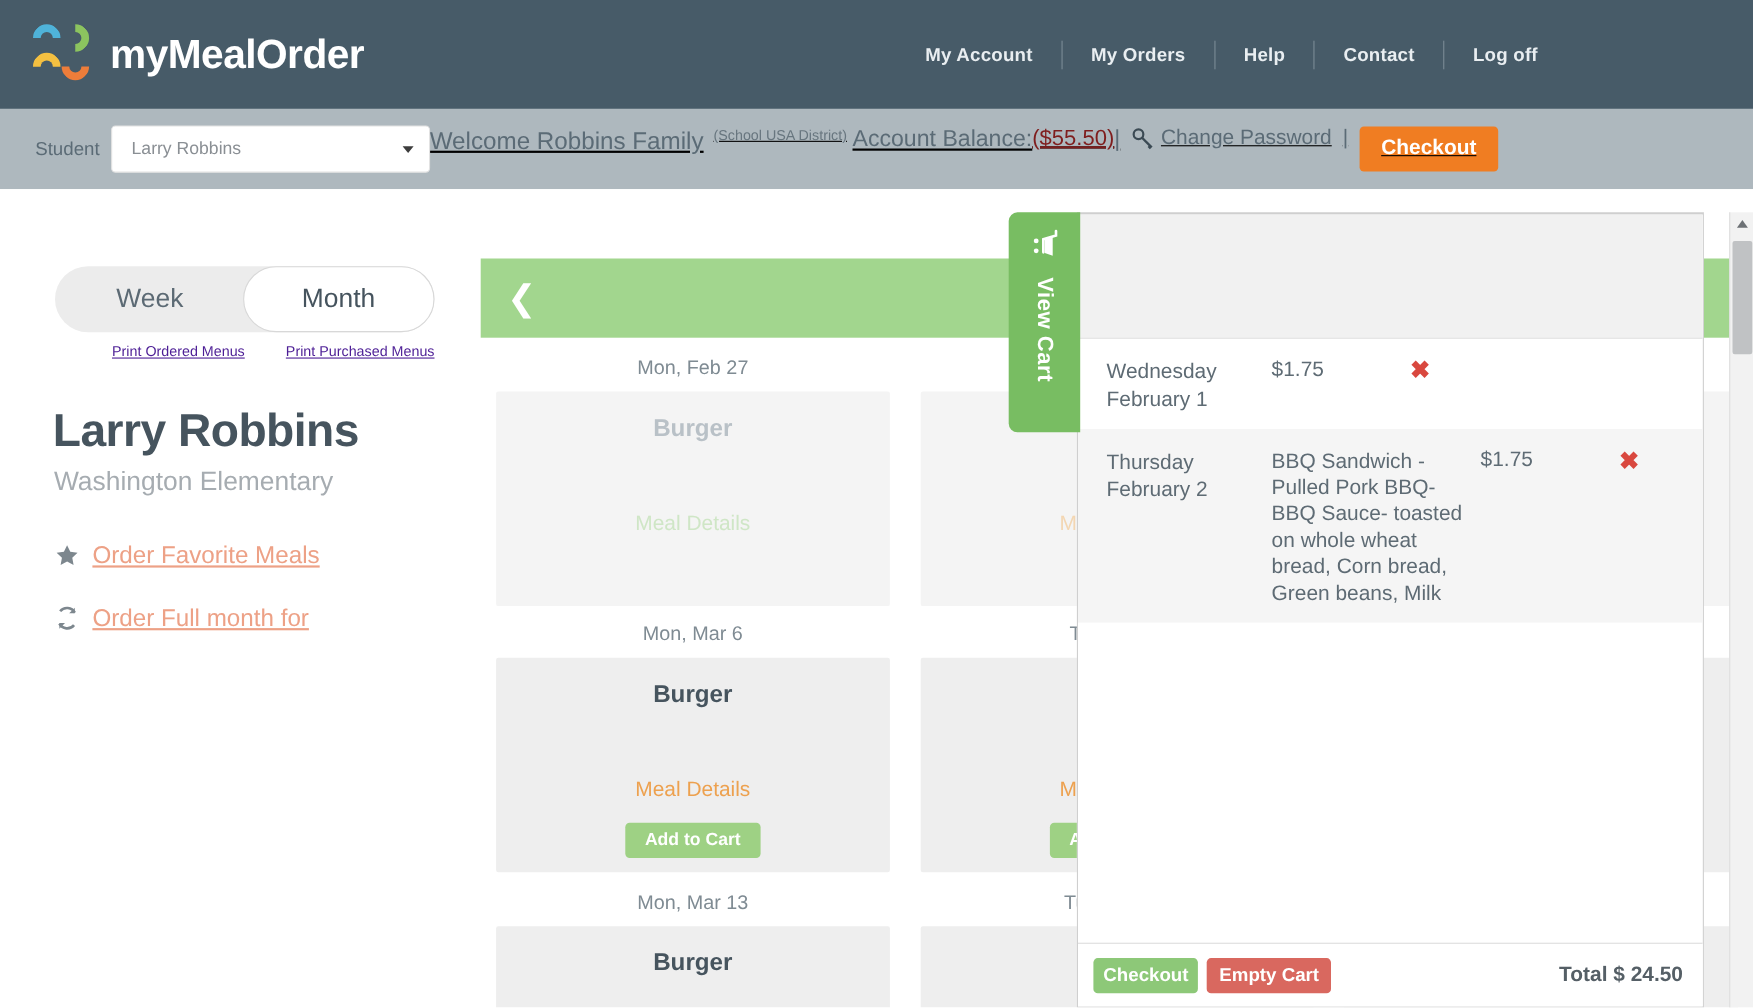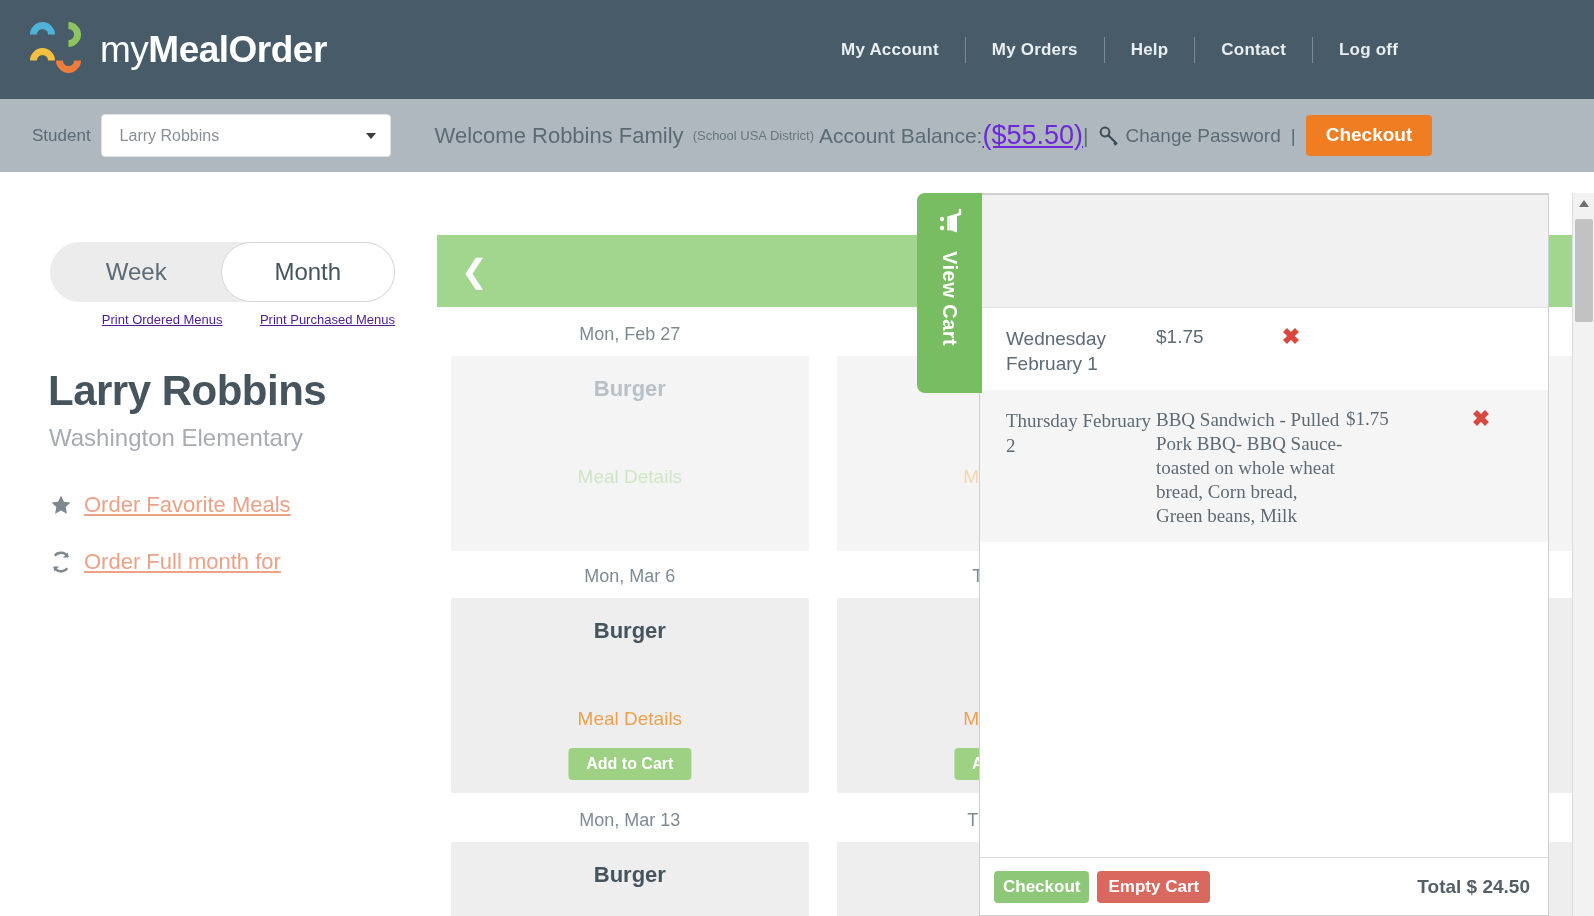"my" #brand-text .light { font-weight: 400 -> 700 }
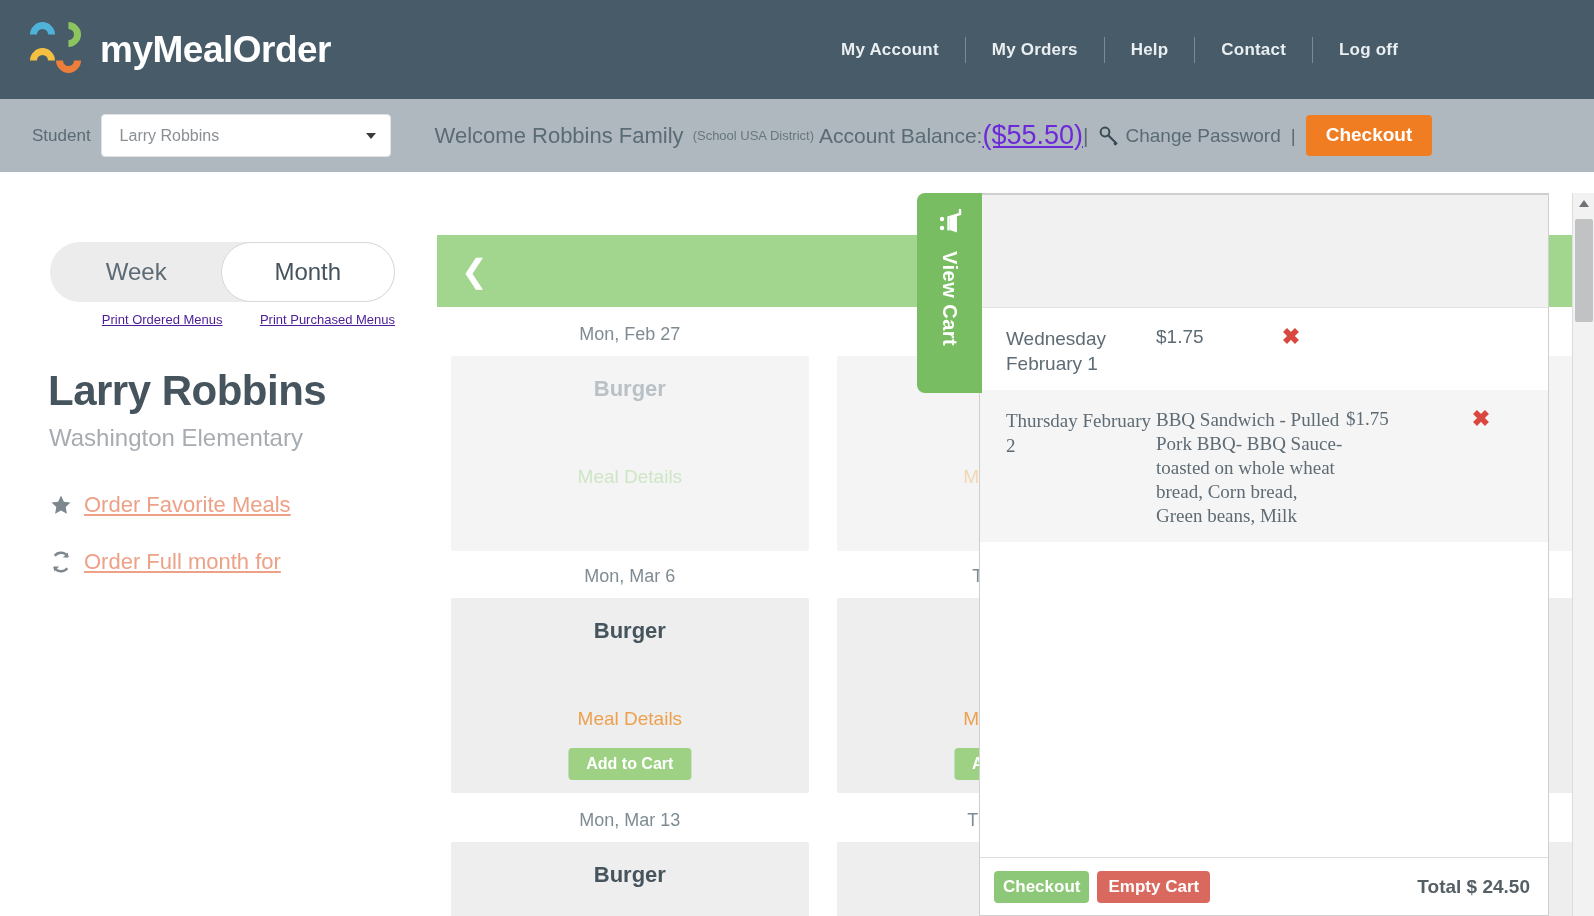"Welcome Robbins Family" #welcome-wrap { align-items: center -> flex-start; margin-left: 44px -> none; text-decoration: none -> underline }
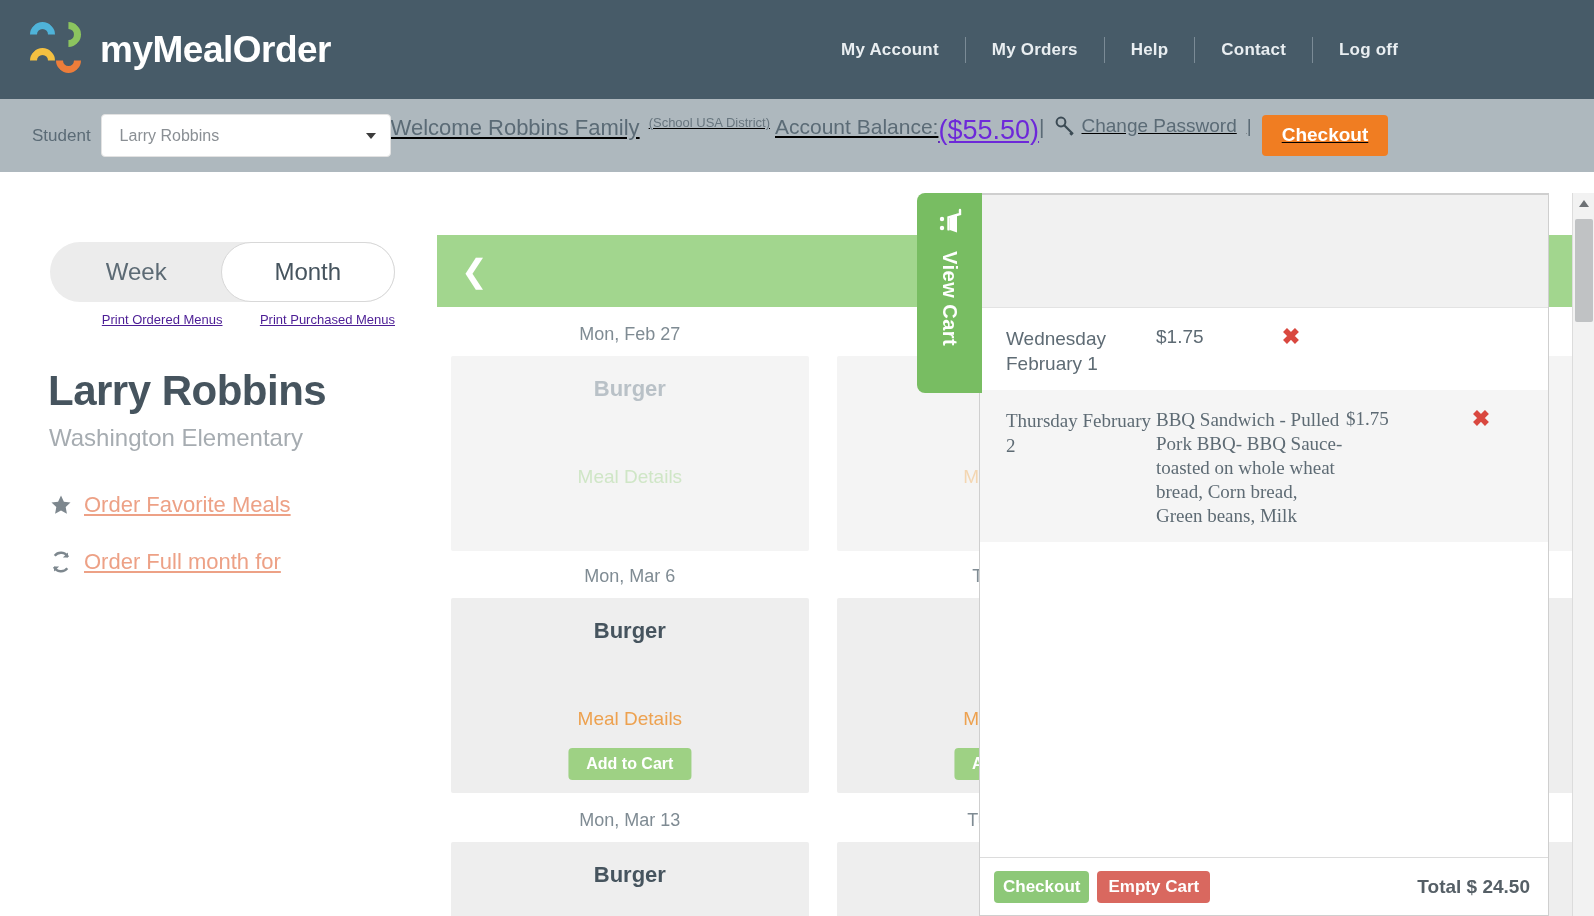"($55.50)" #balance-value { color: #6d28d9 -> #7f1d1d; font-size: 27px -> 20px }
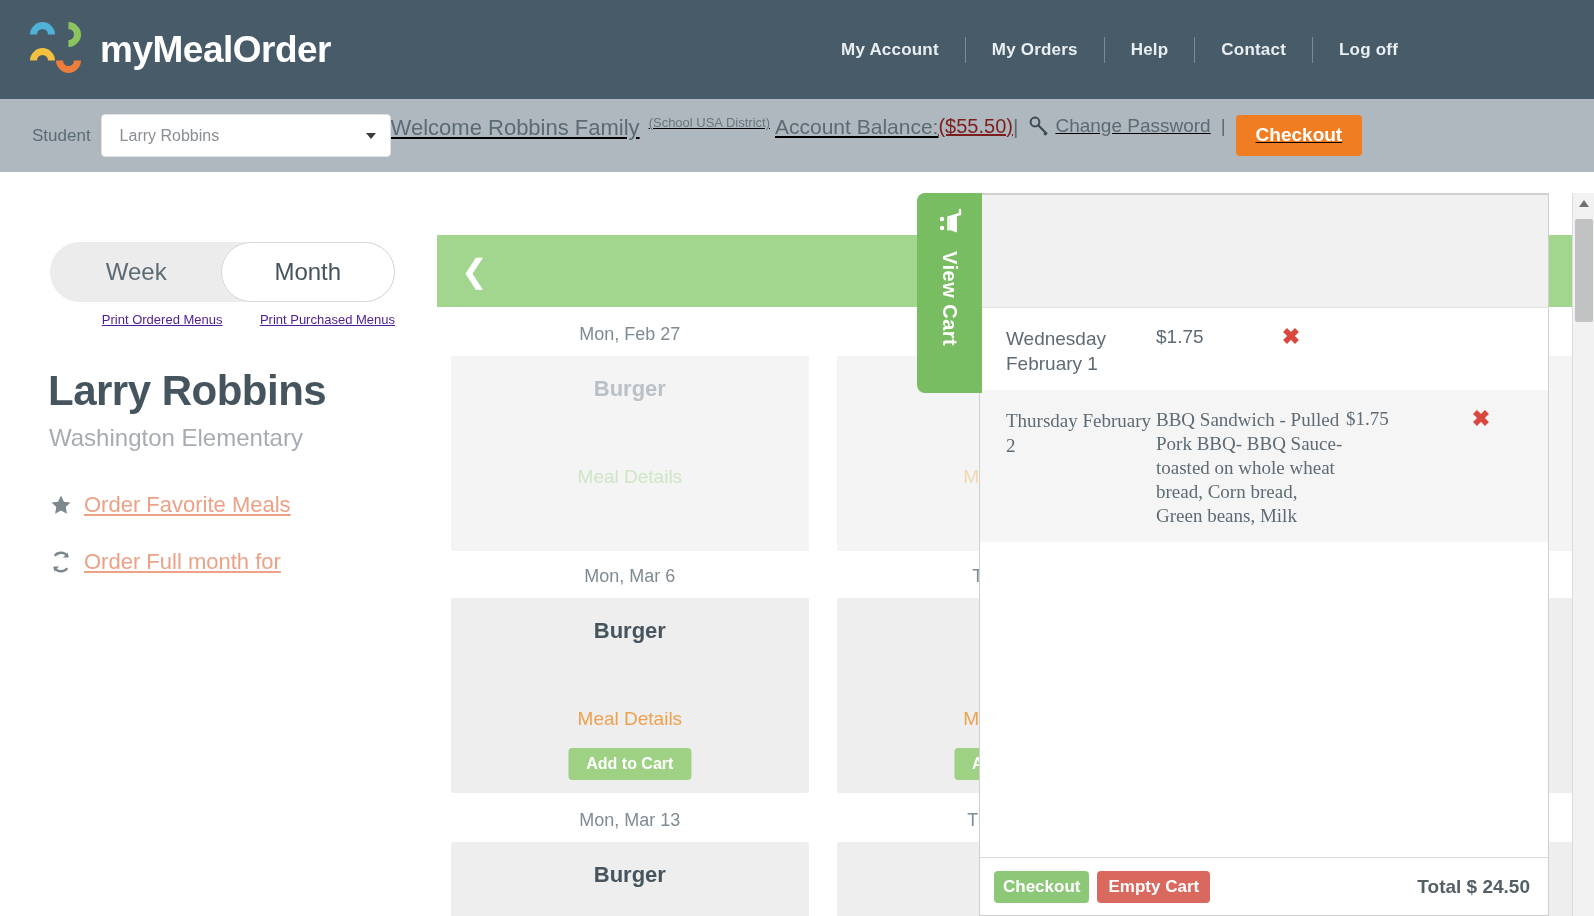"Thursday February 2" .cart-row.alt { font-family: Liberation Serif, serif -> none }
